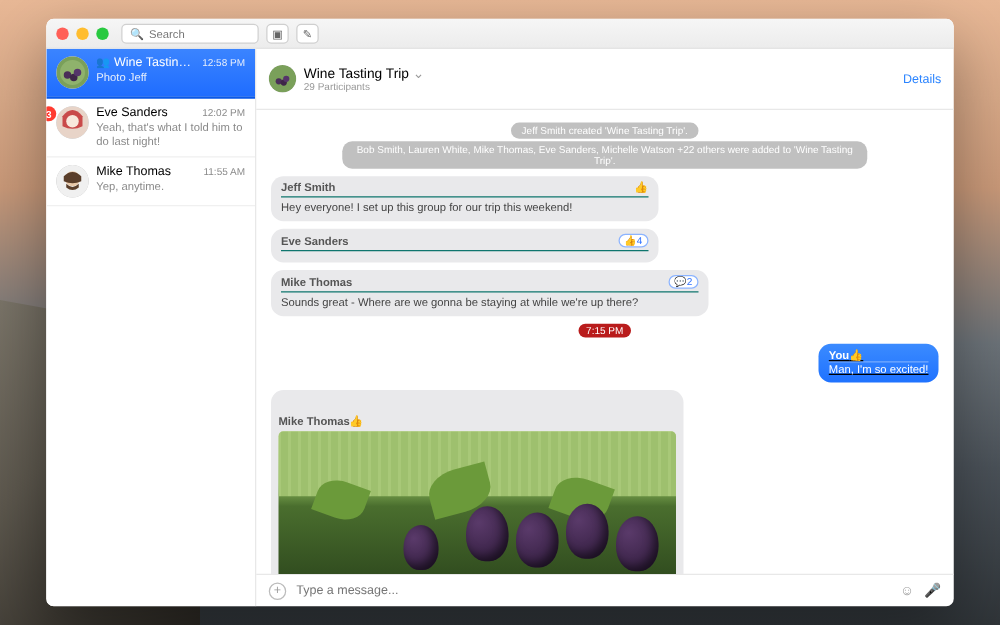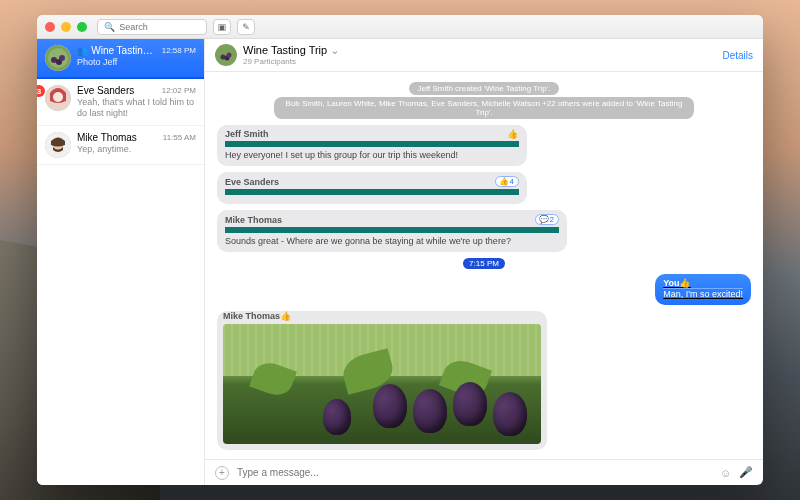"Wine Tasting Trip ⌄" .header { height: 33px -> 49px }
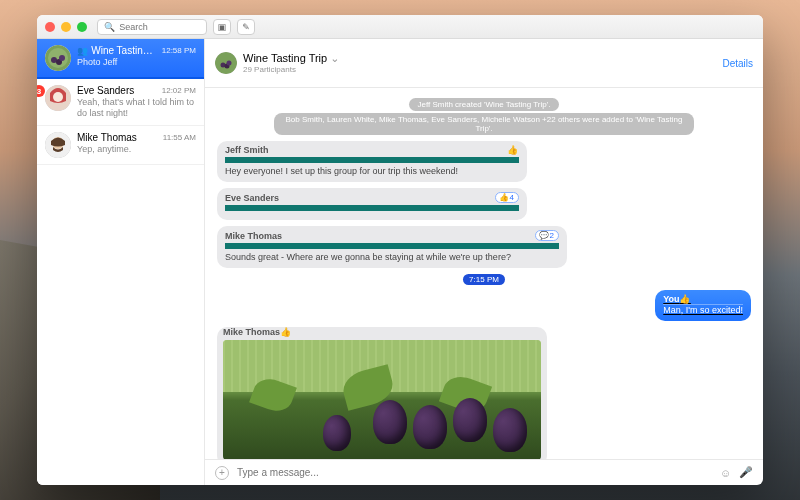"Jeff Smith" .bubble .bh { border-bottom: 6px solid #0f766e -> 1px solid #0f766e }
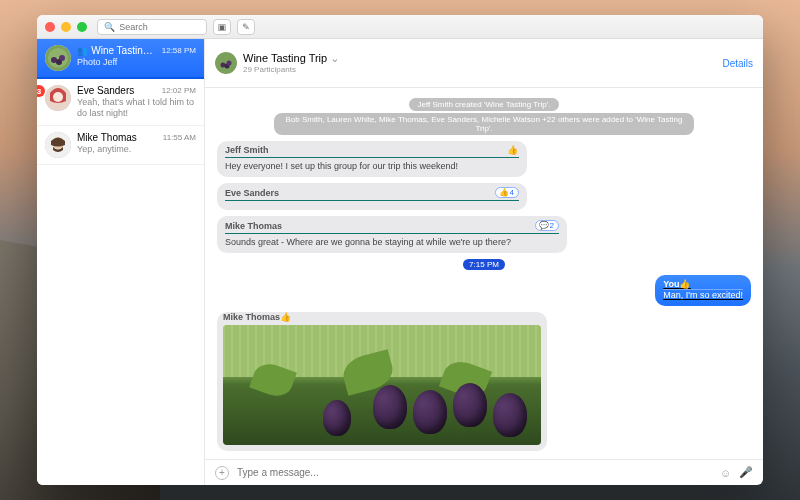"7:15 PM" .ts-pill span { background: #1d4ed8 -> #b91c1c }
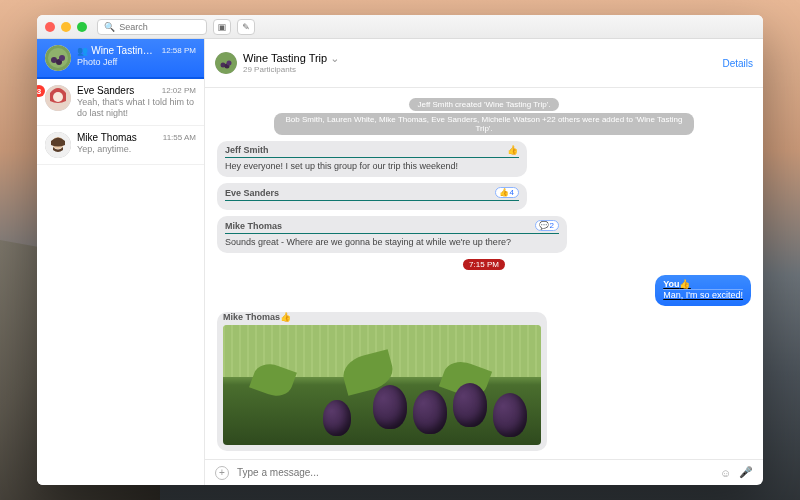"Mike Thomas👍" .img-bubble { padding: 0 6px 6px -> 20px 6px 6px }
